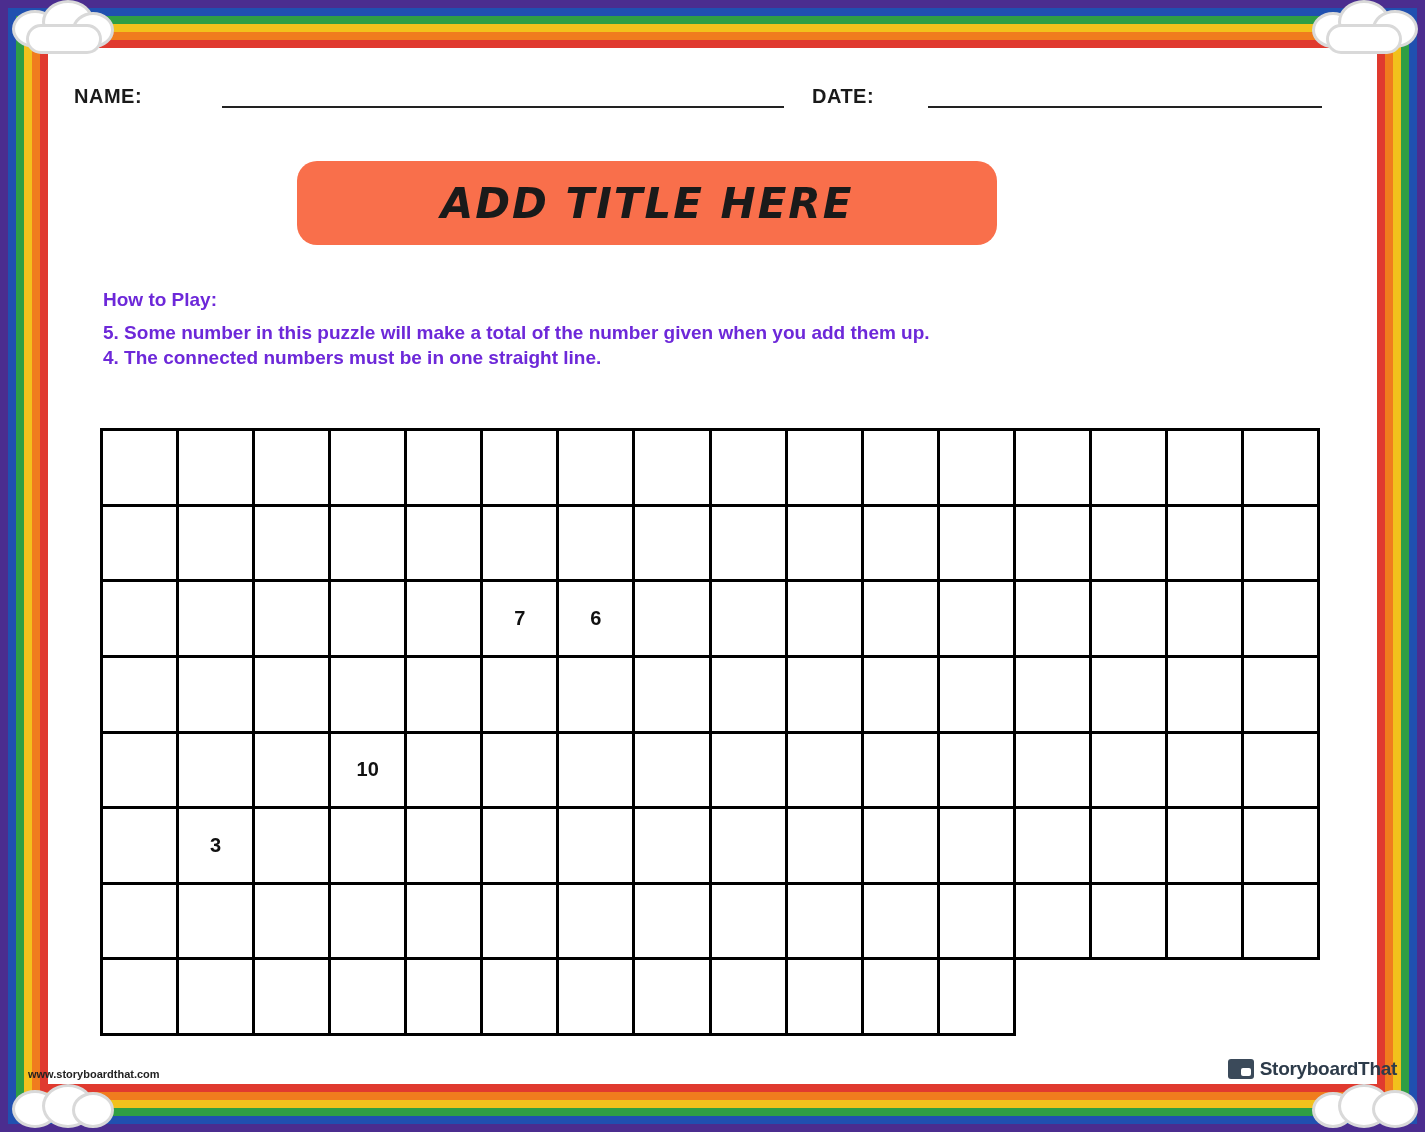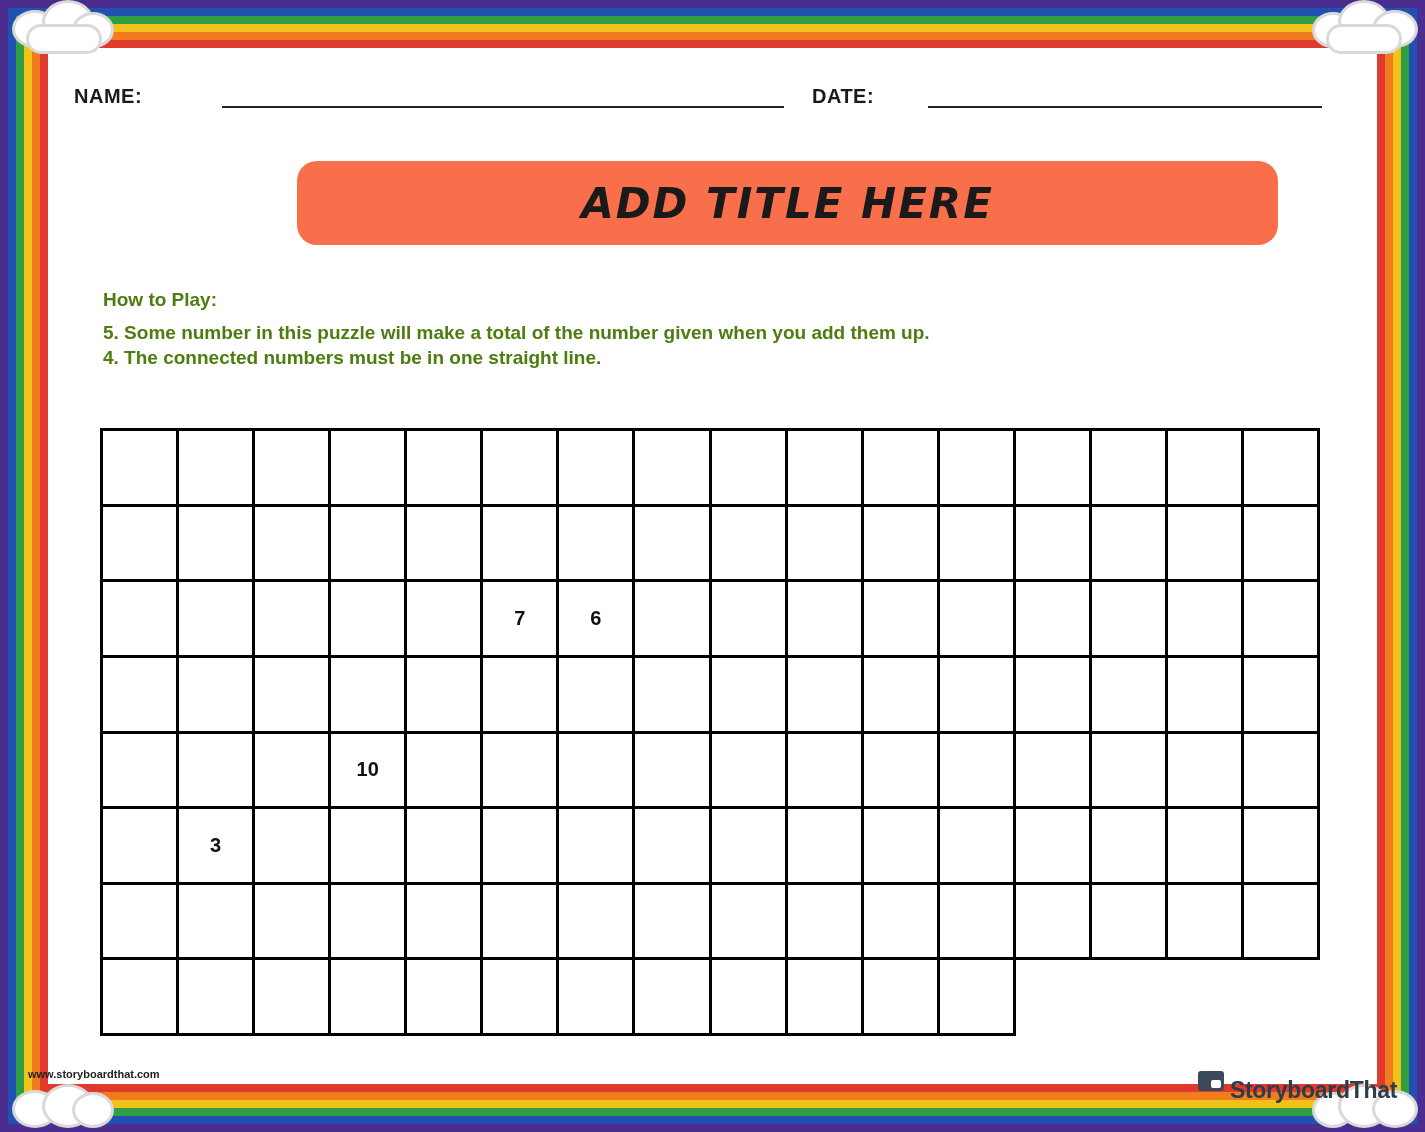"ADD TITLE HERE" #title-banner { width: 981px -> 700px }
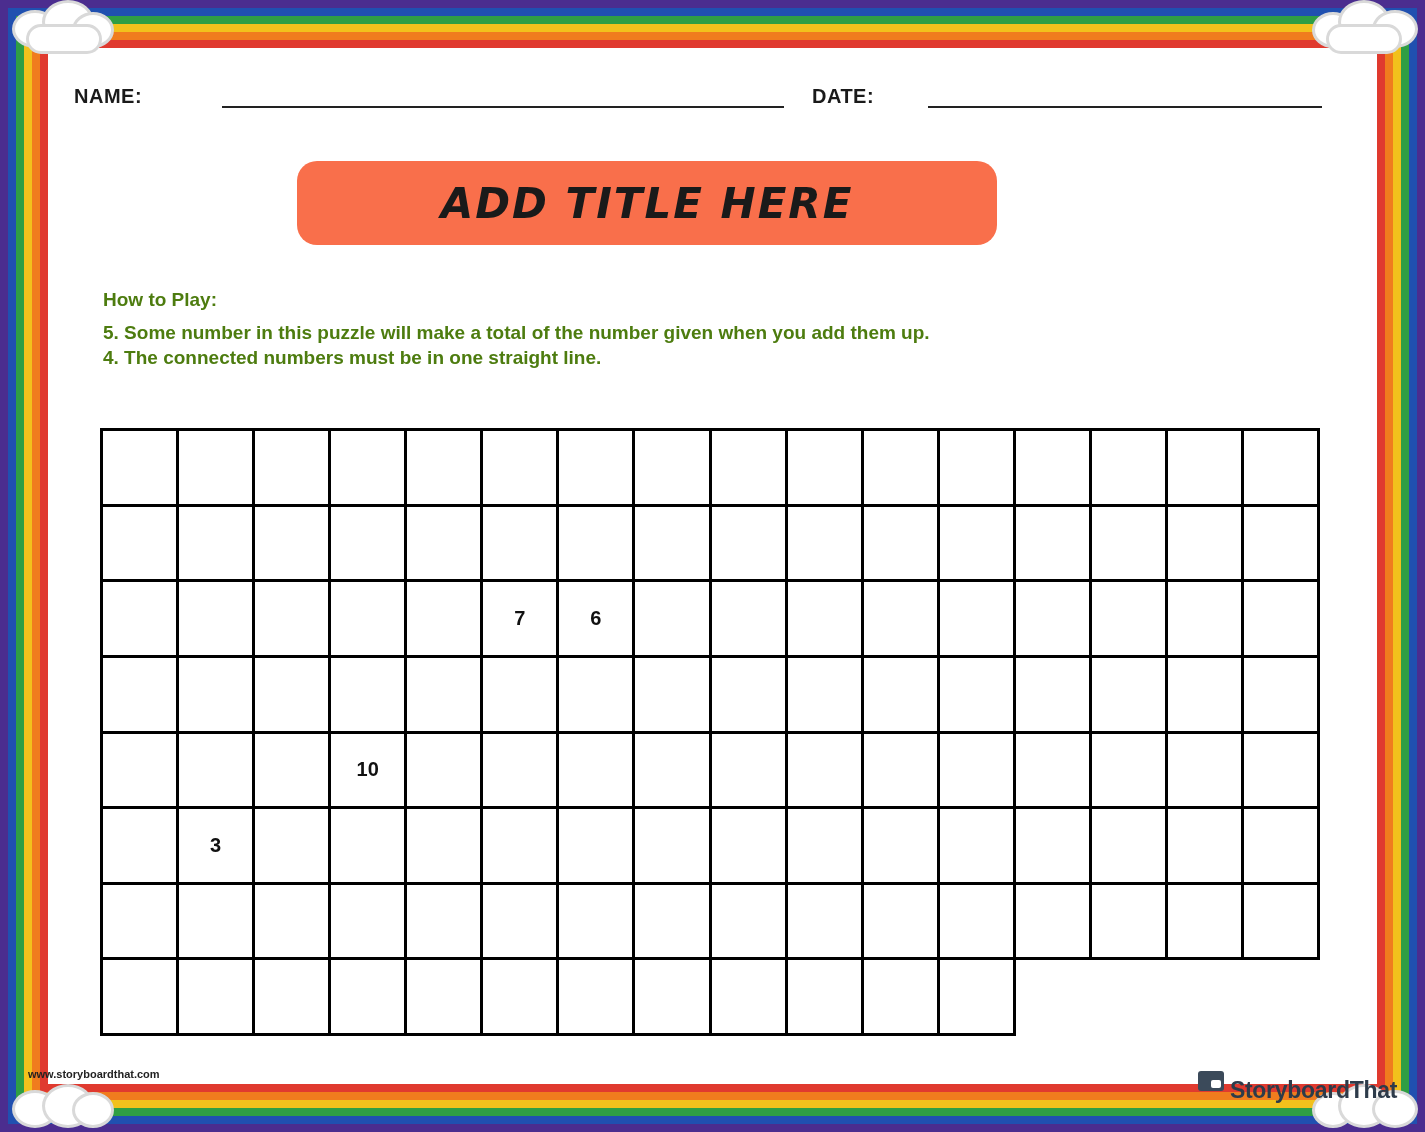"How to Play:" #instructions { color: #4d7c0f -> #6d28d9 }
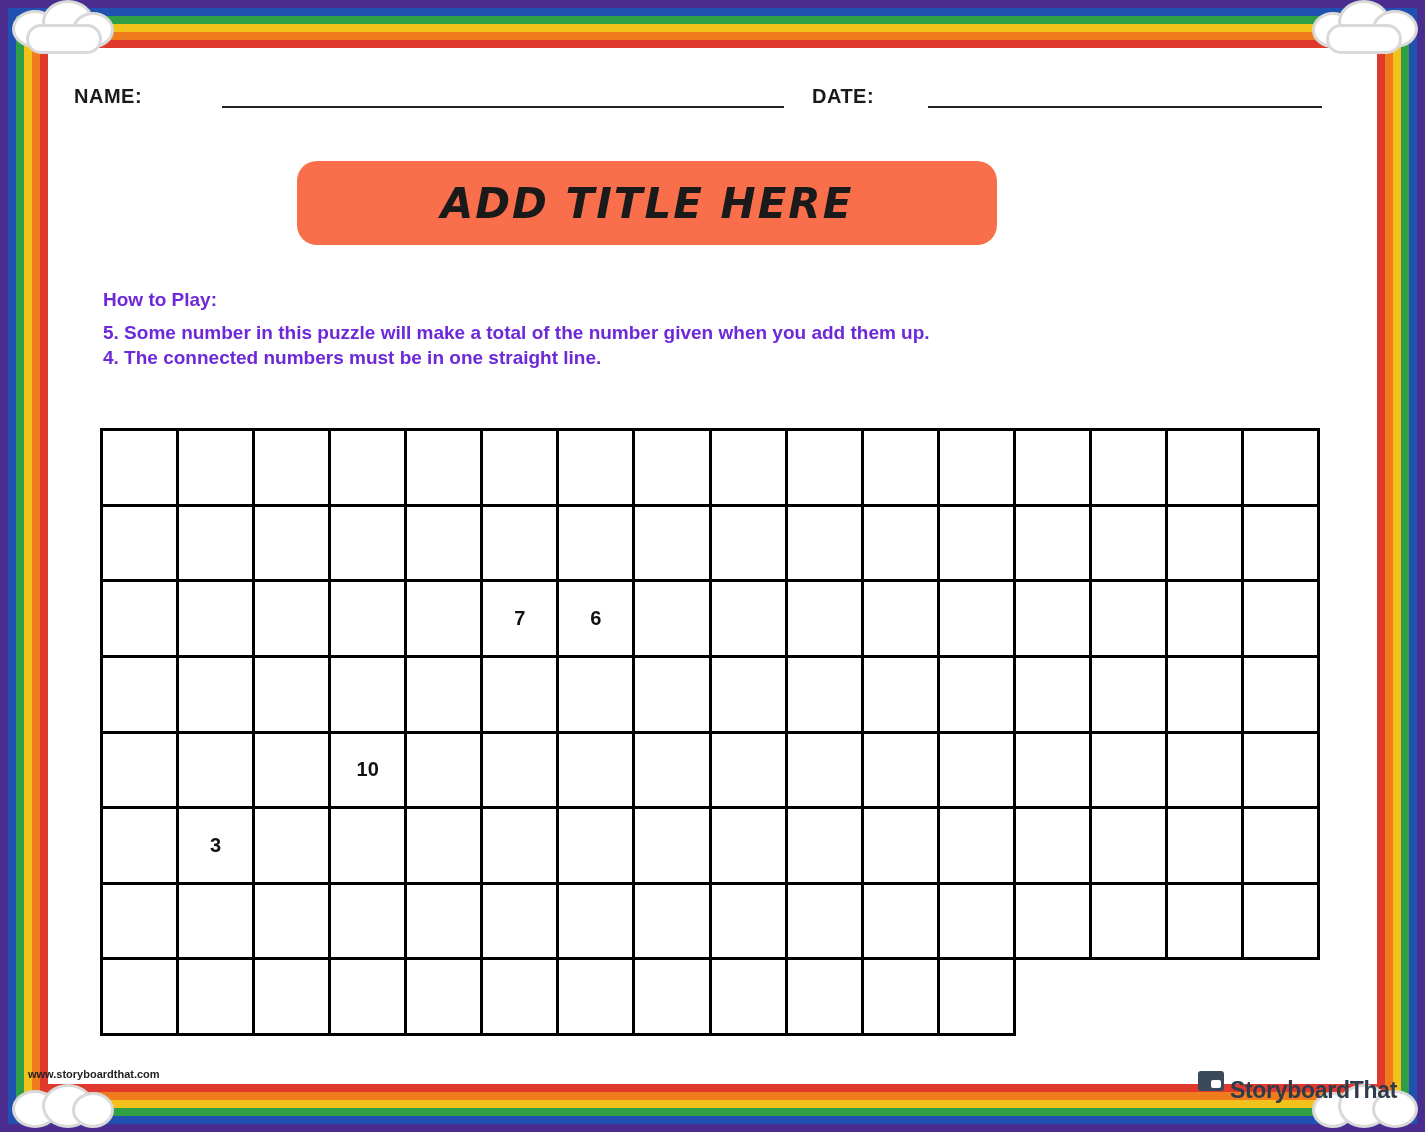"StoryboardThat" #logo-text { font-size: 23px -> 19px; margin-top: 19px -> none }
